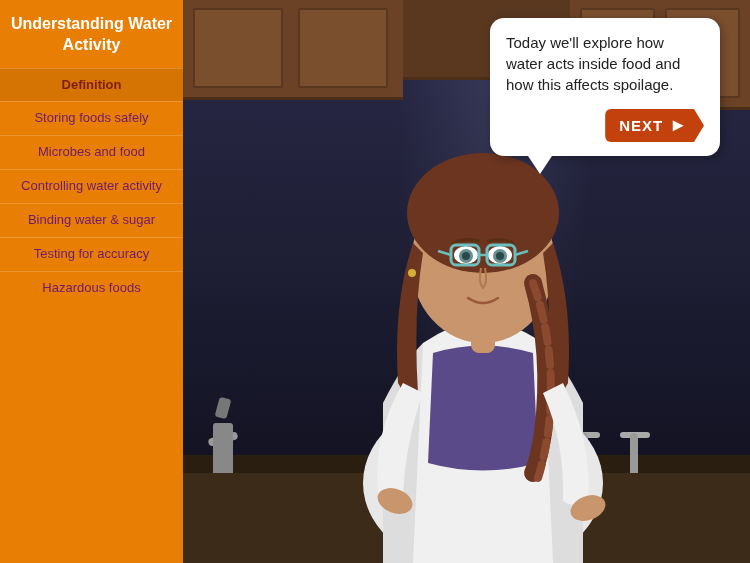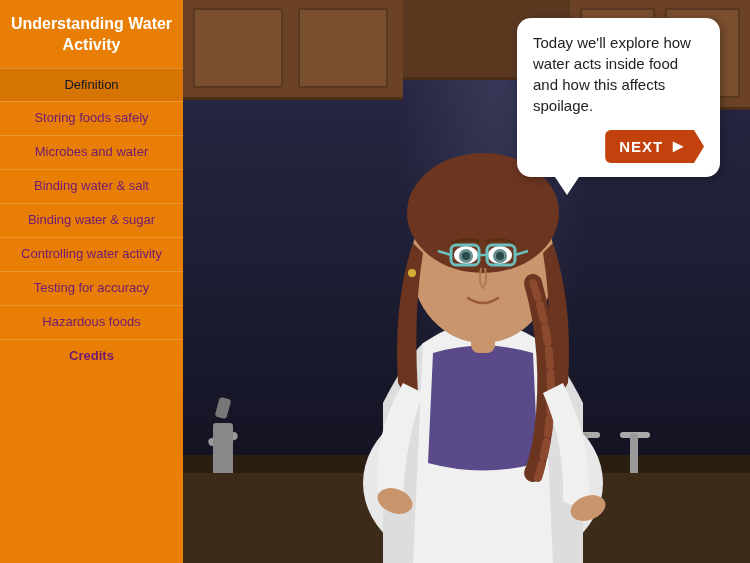"Today we'll explore how water" #speech-bubble { width: 203px -> 230px }
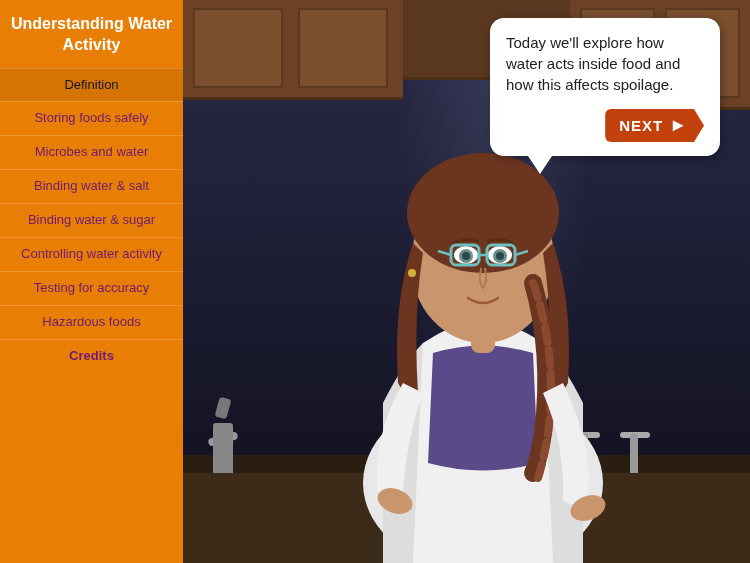"Definition" .nav-item.active { color: #0f172a -> #7f1d1d; font-weight: normal -> bold }
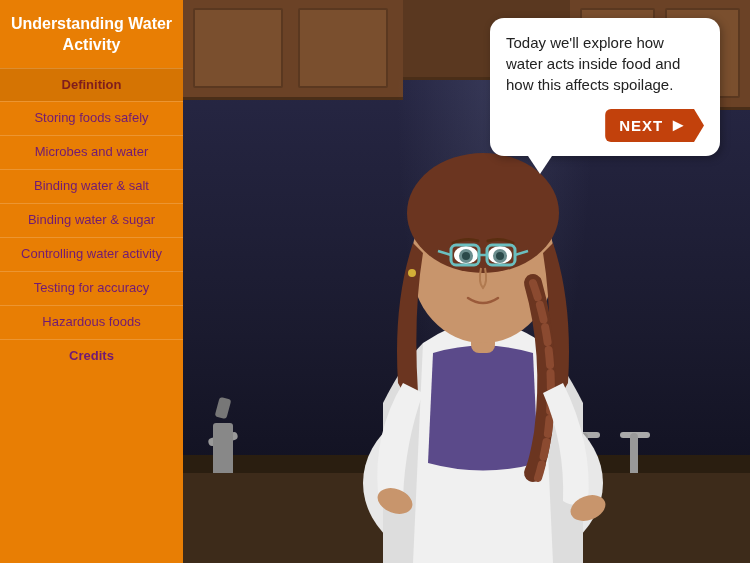"Microbes and water" span { text: water -> food }
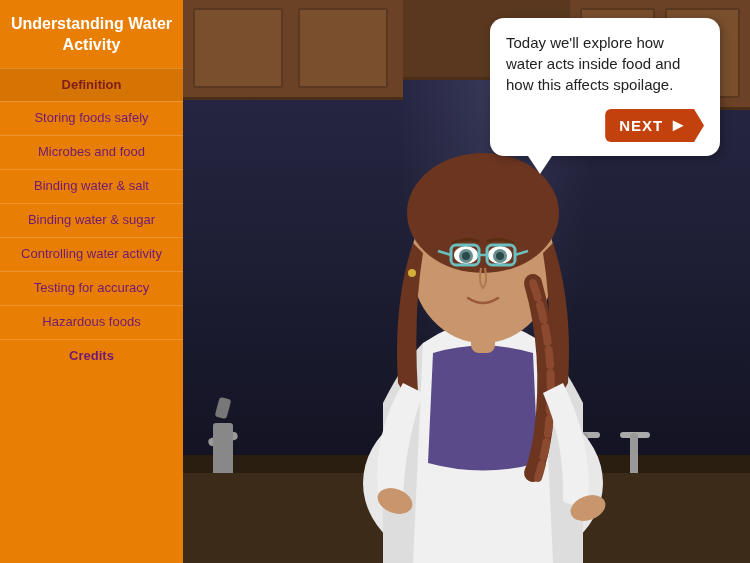"Binding water & salt" div.nav-item { html: <div> <span>Binding water &amp; salt</span> </div> -> none }
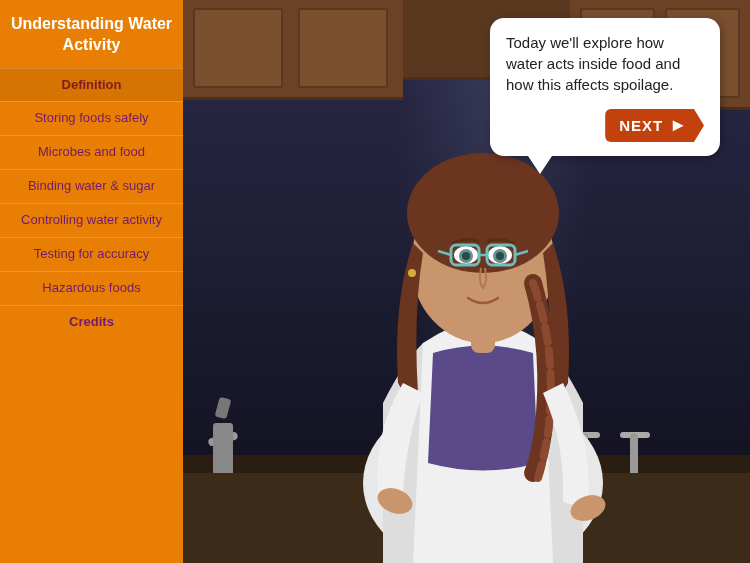"Binding water & sugar" div.nav-item { order: before "Controlling water activity" -> after "Controlling water activity" }
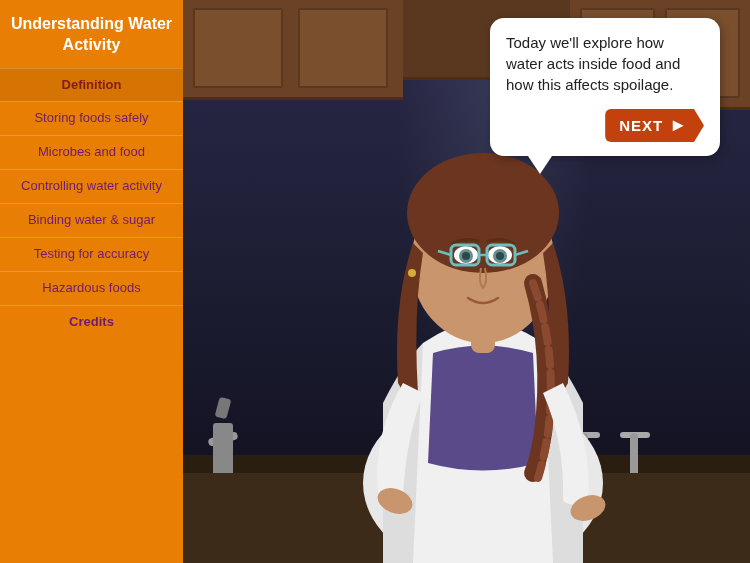"Credits" div.nav-item { html: <div> <span>Credits</span> </div> -> none }
